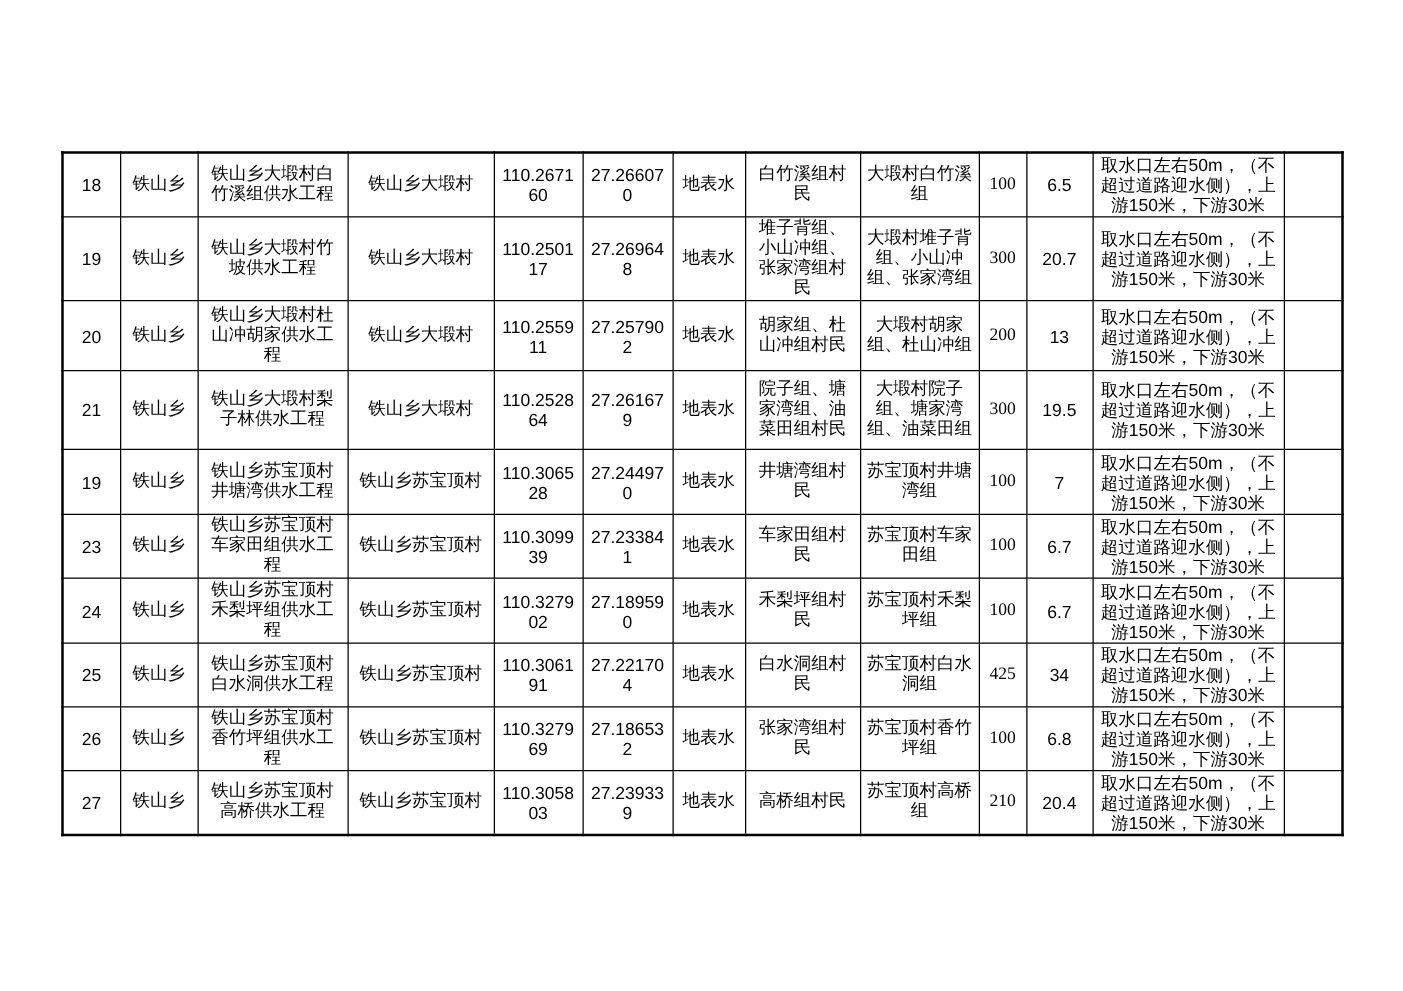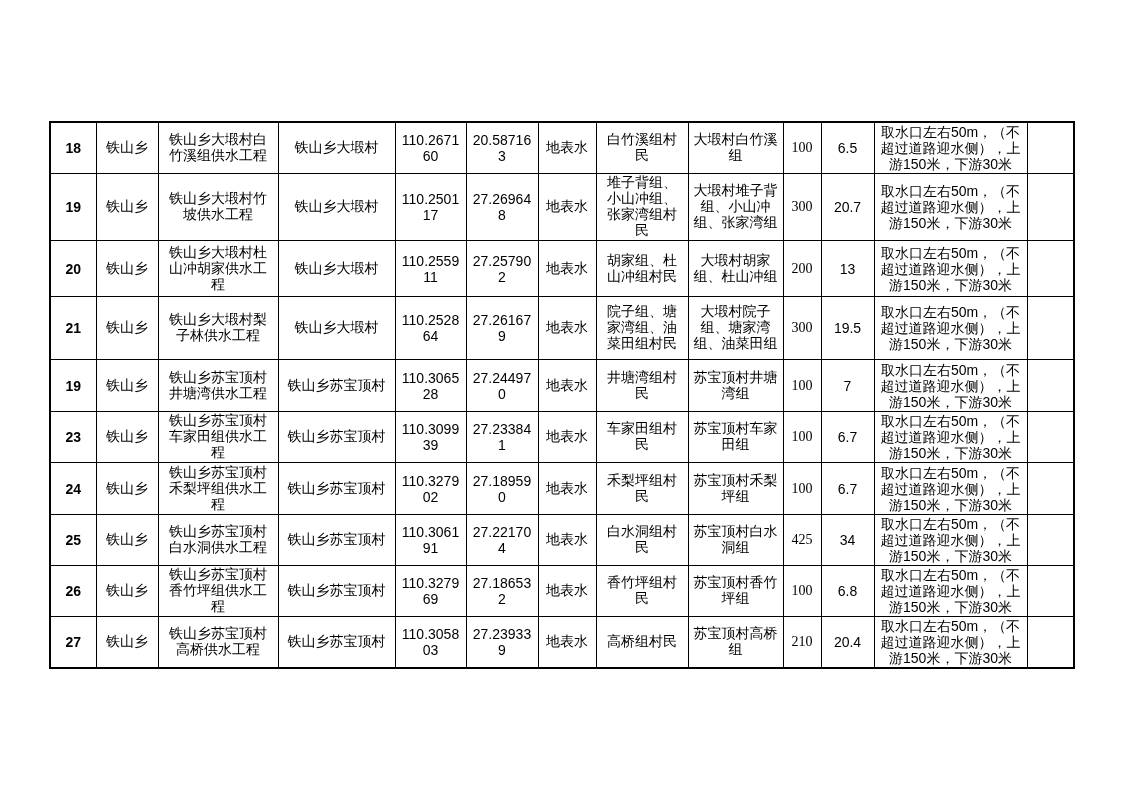"18" td.c-no { font-weight: bold -> none }
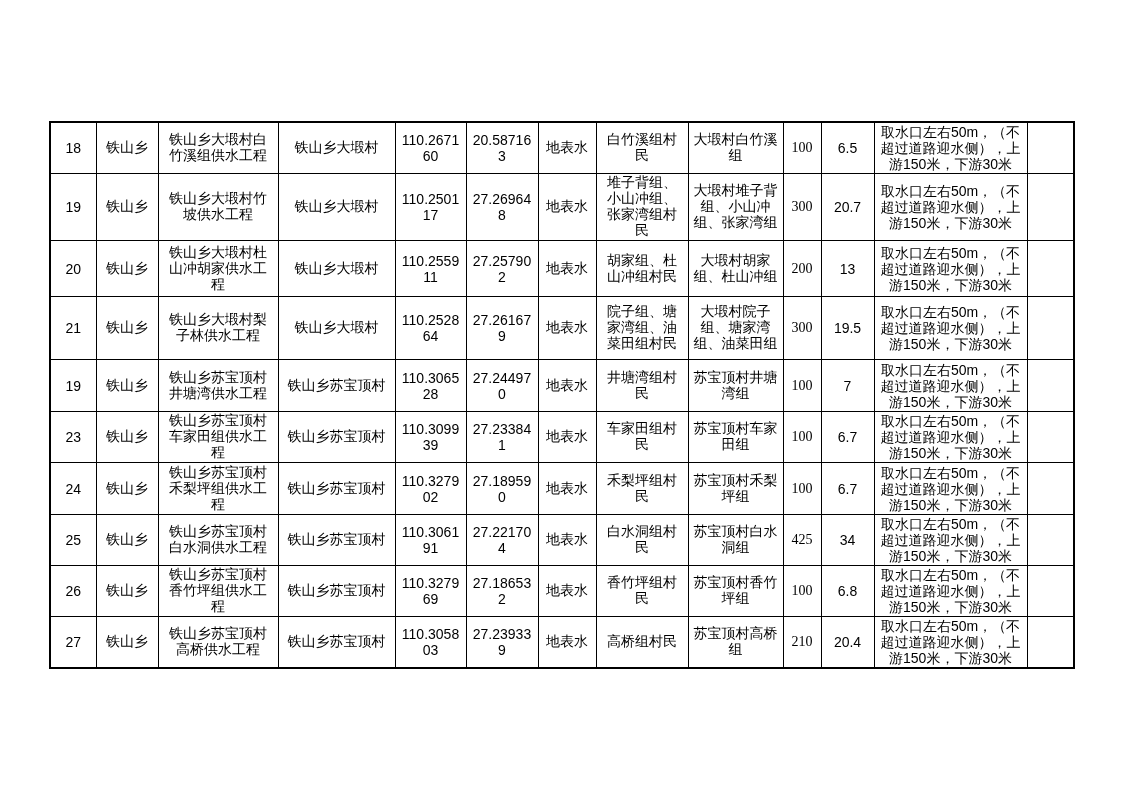"20.587163" td.c-lat { text: 20.587163 -> 27.266070 }
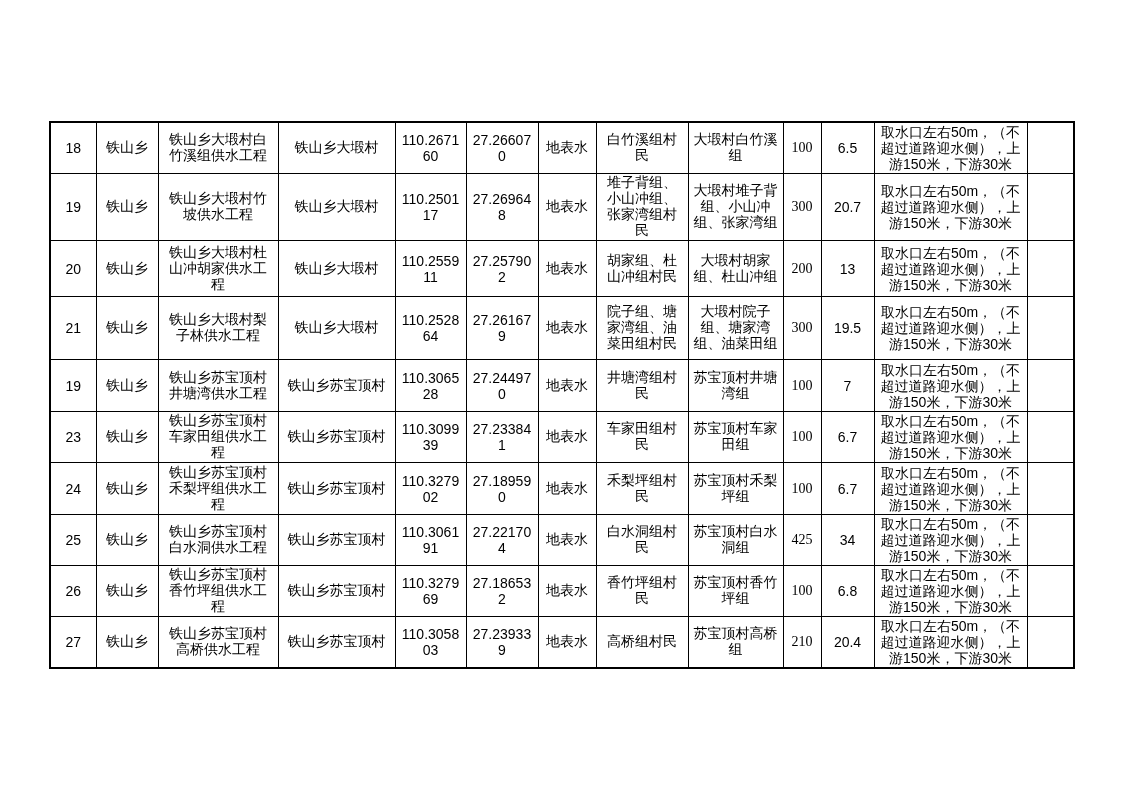"香竹坪组村民" td.c-benef { text: 香竹坪 -> 张家湾 }
